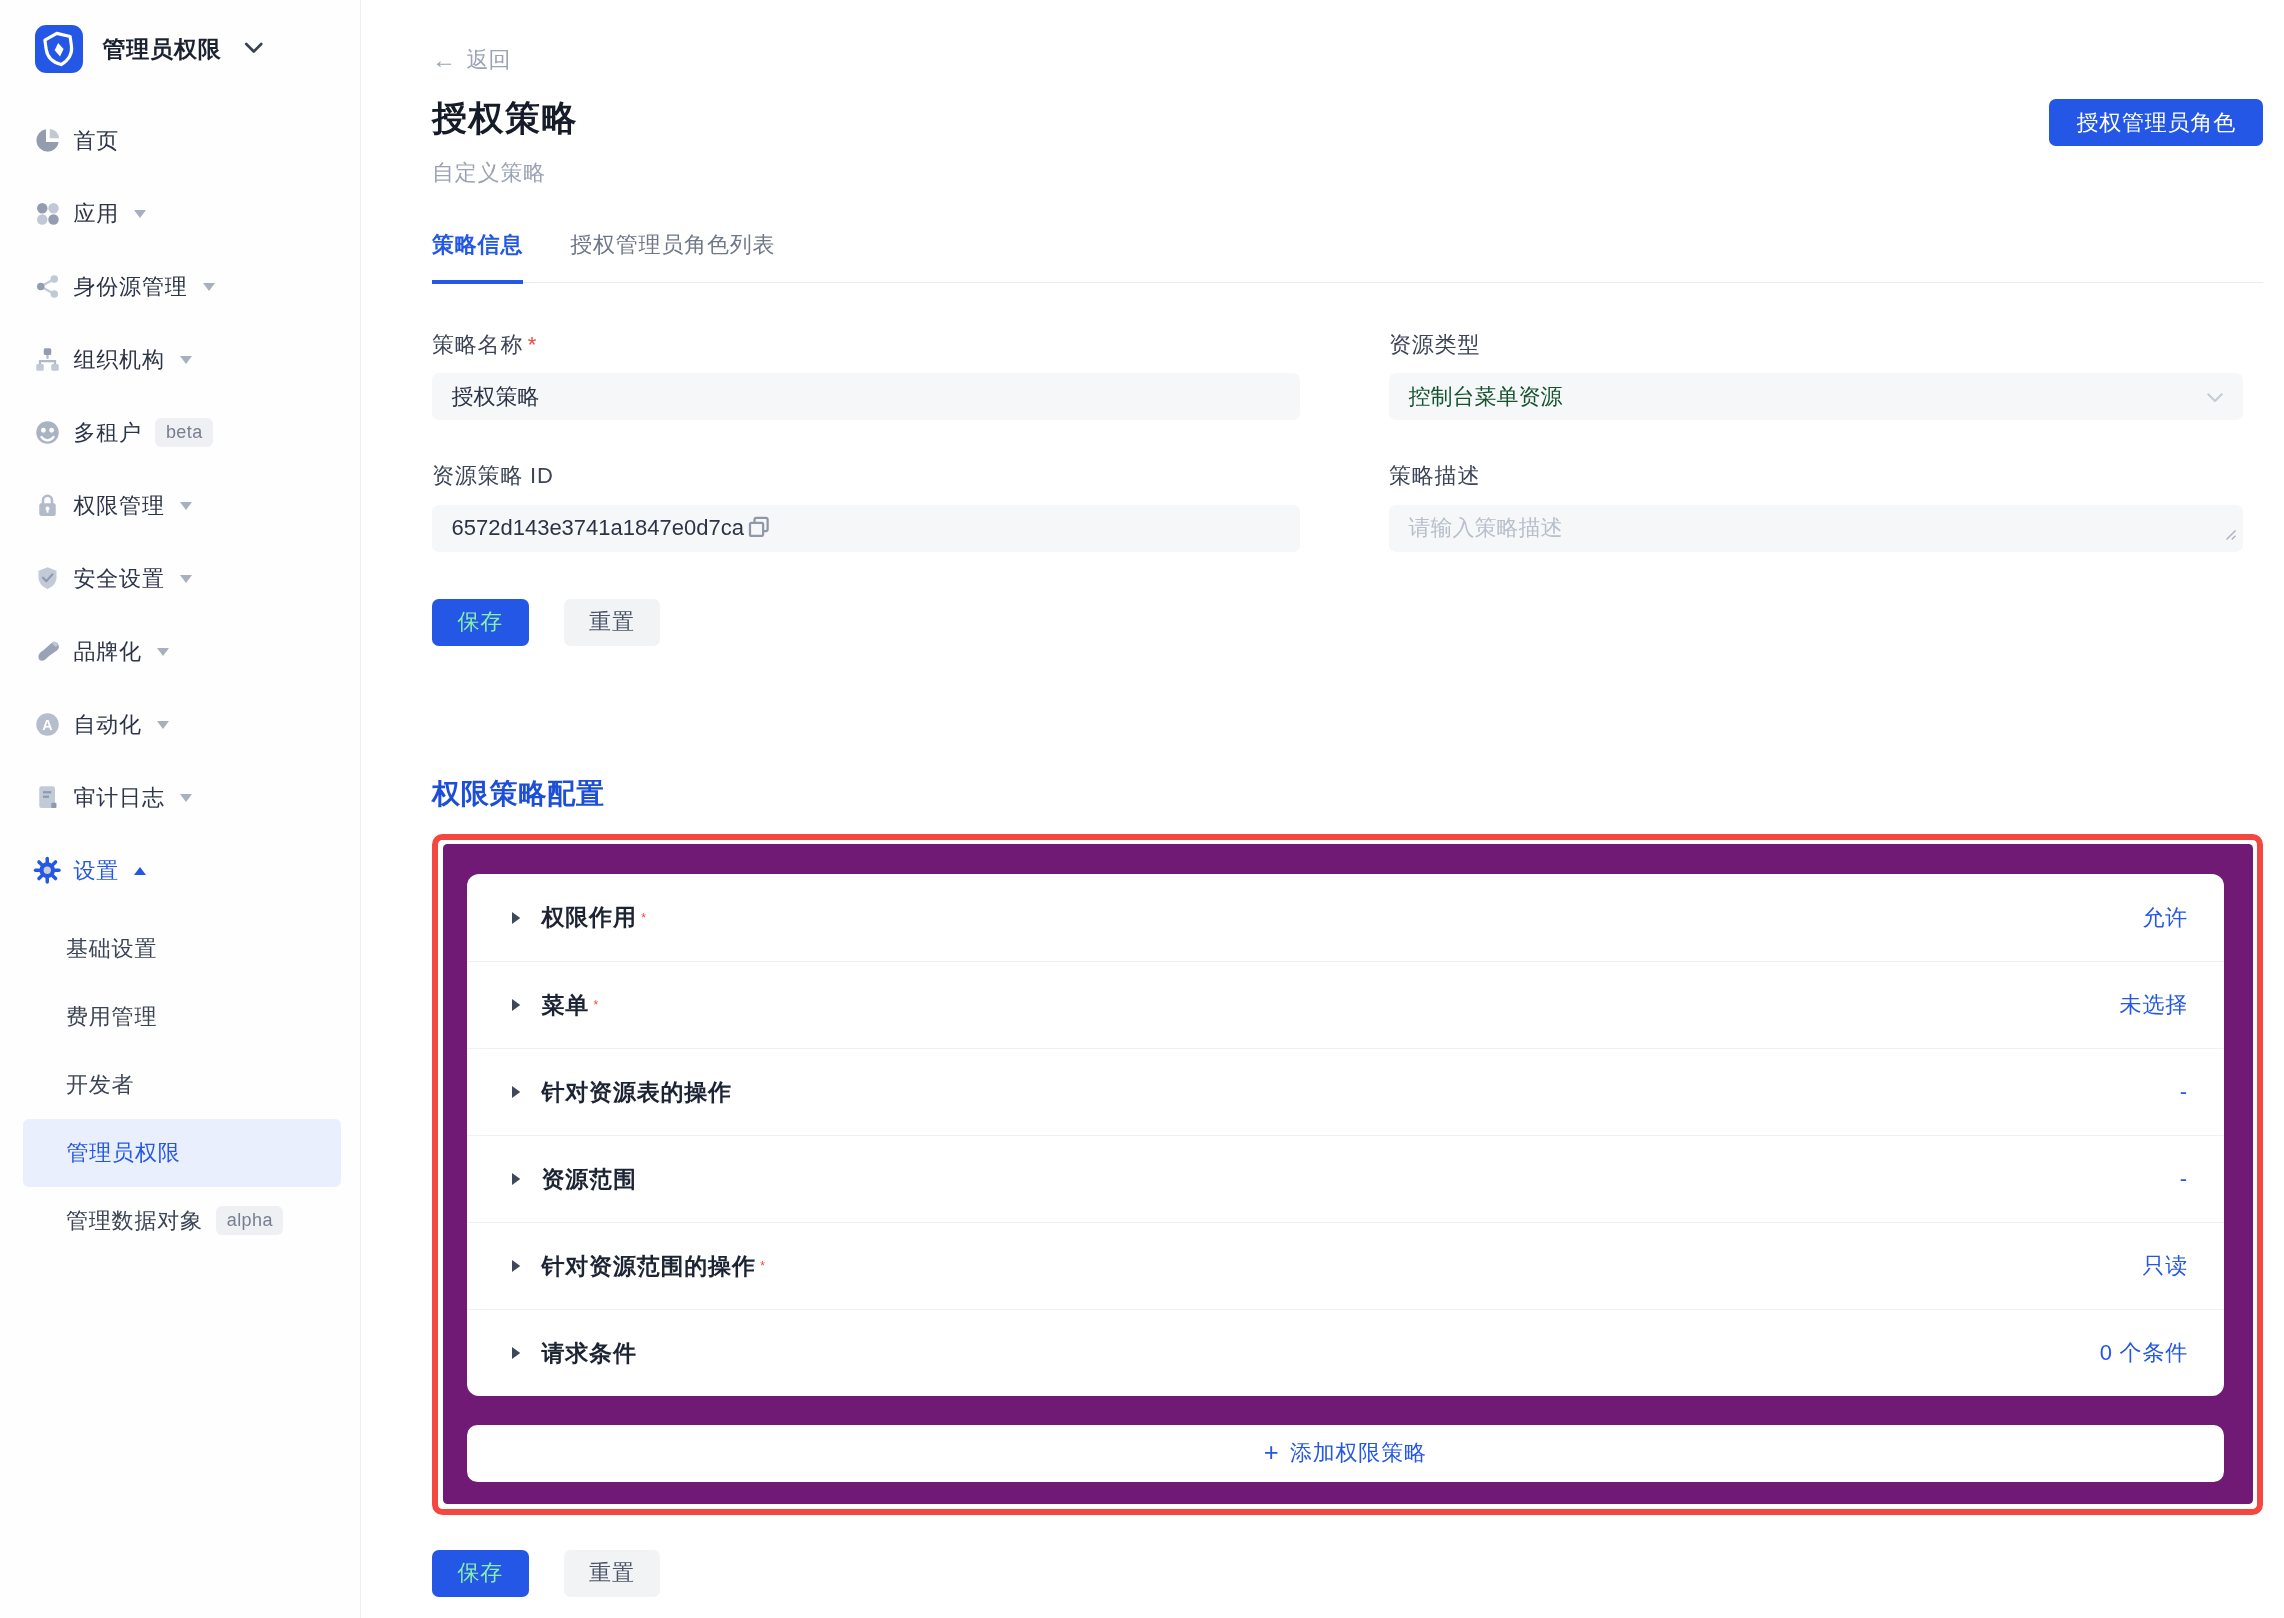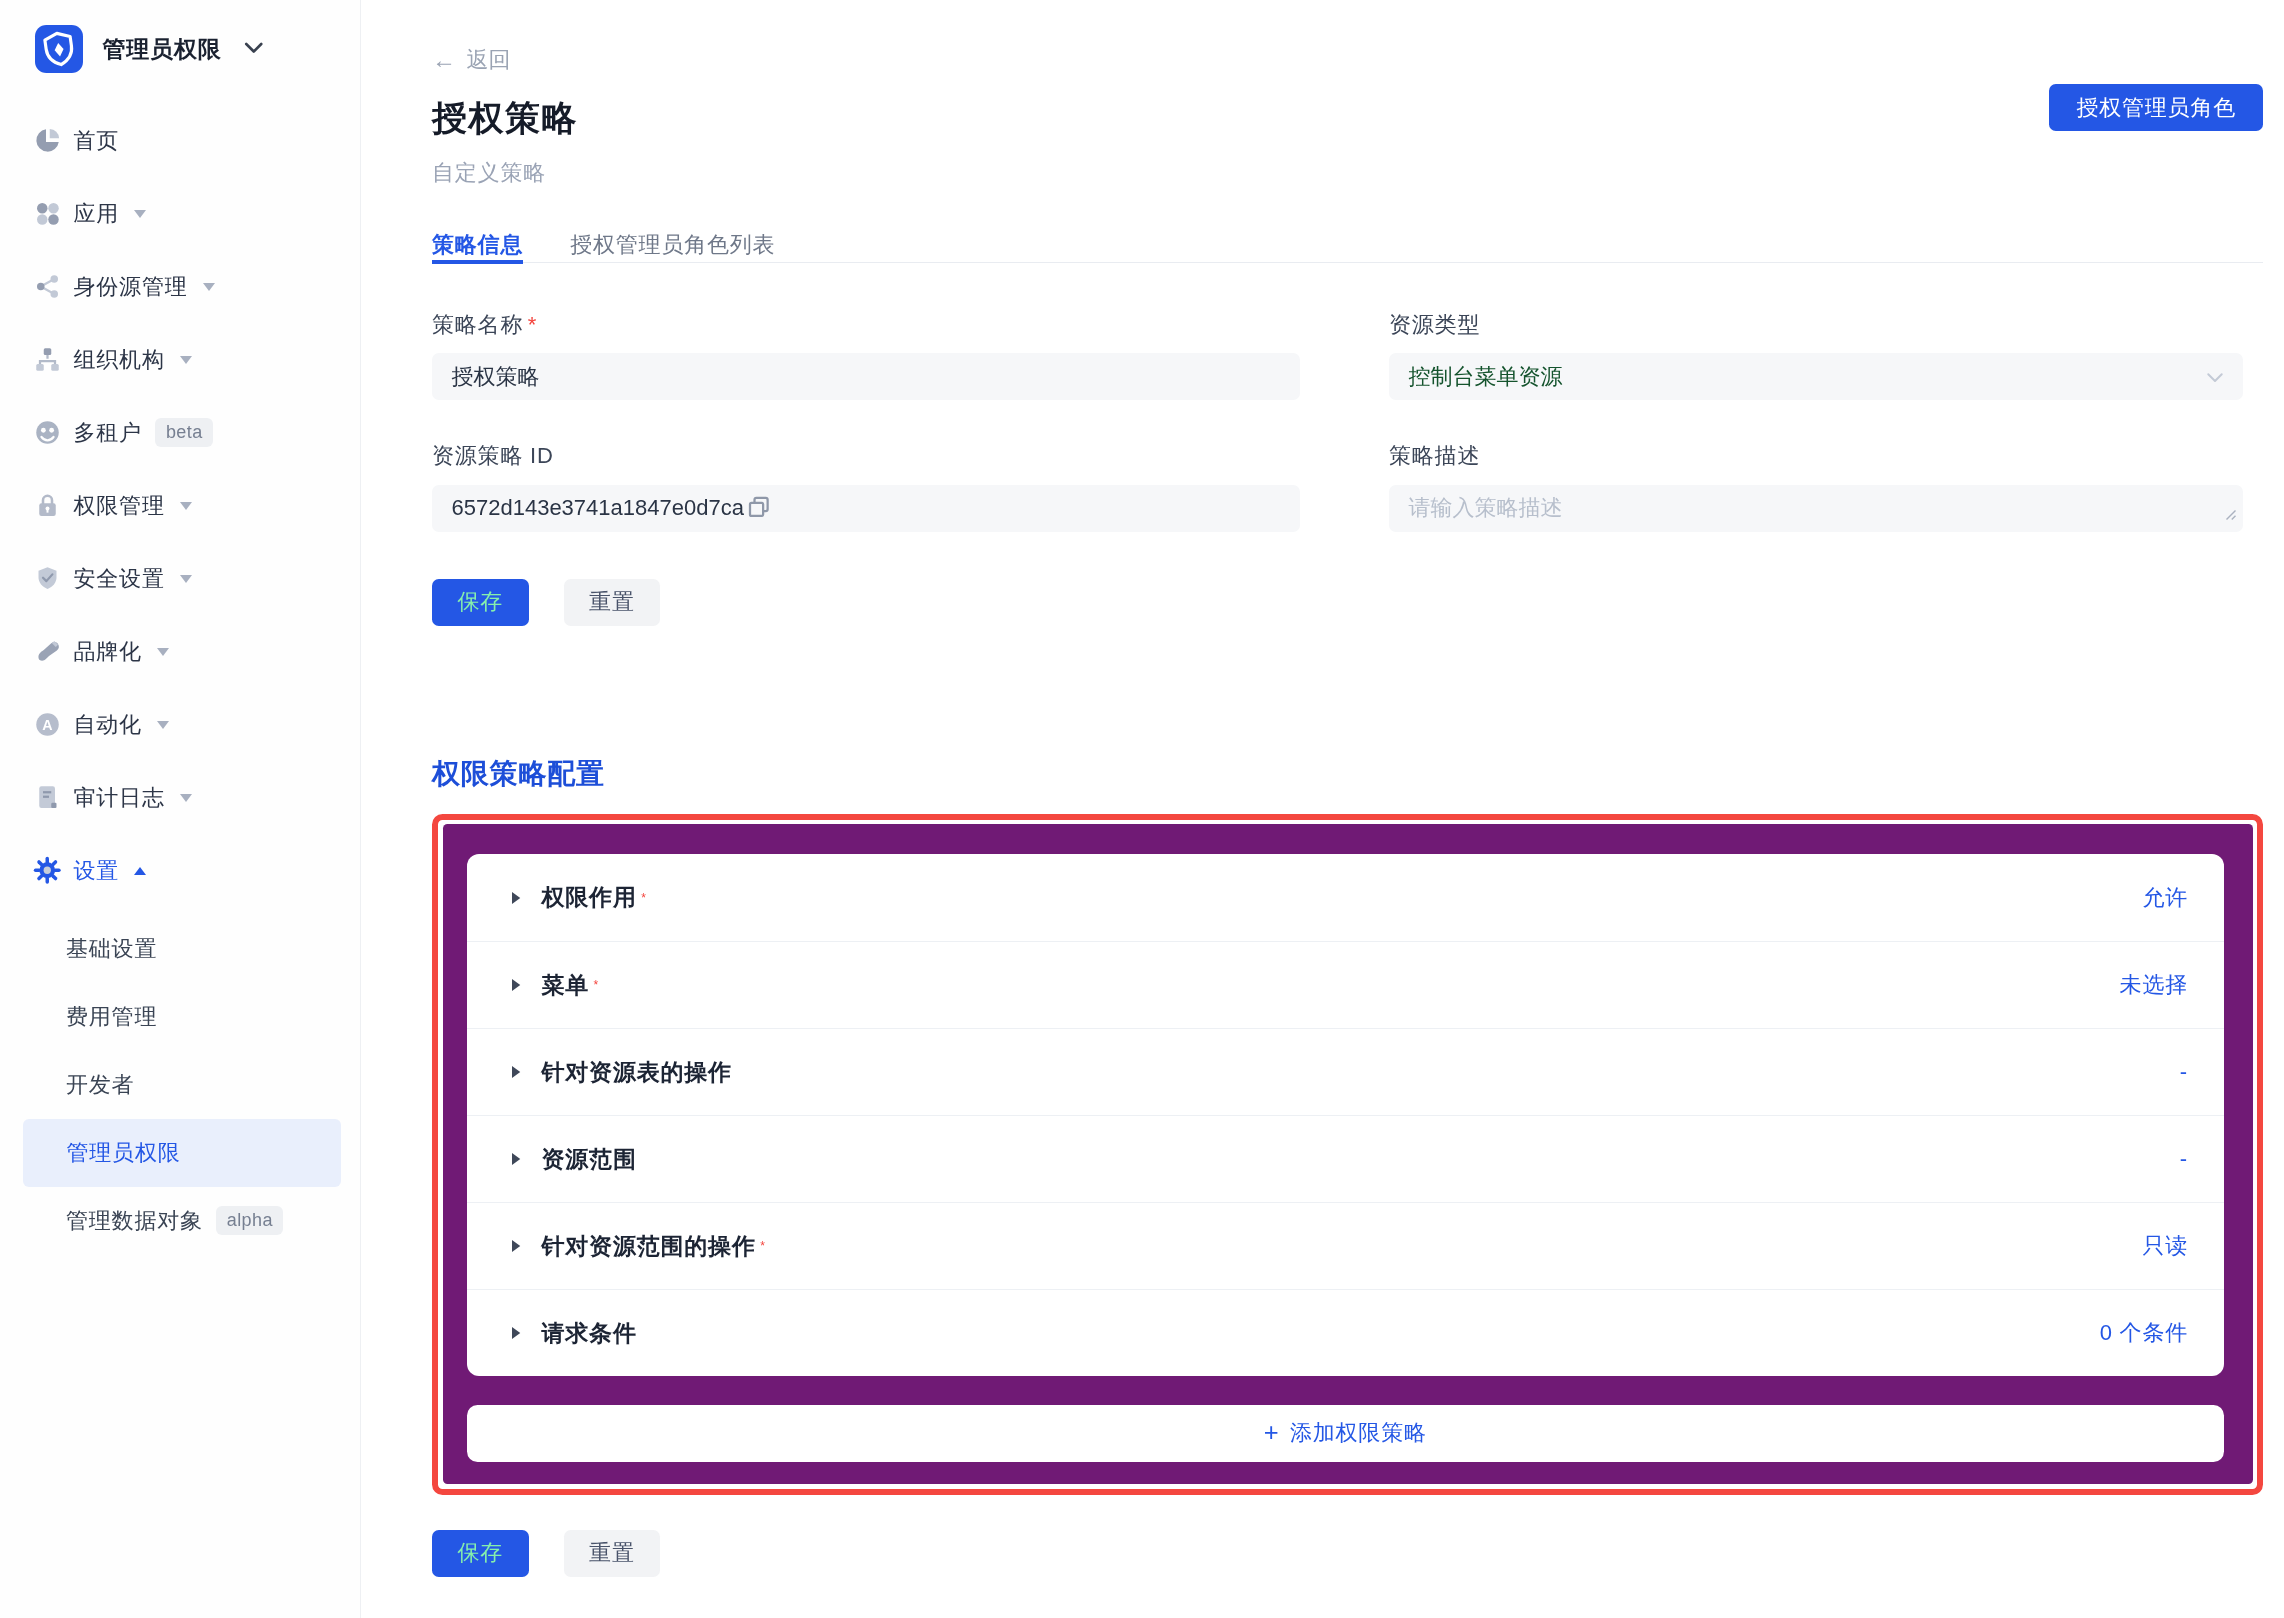"授权管理员角色" .primary-btn { top: 84px -> 99px }
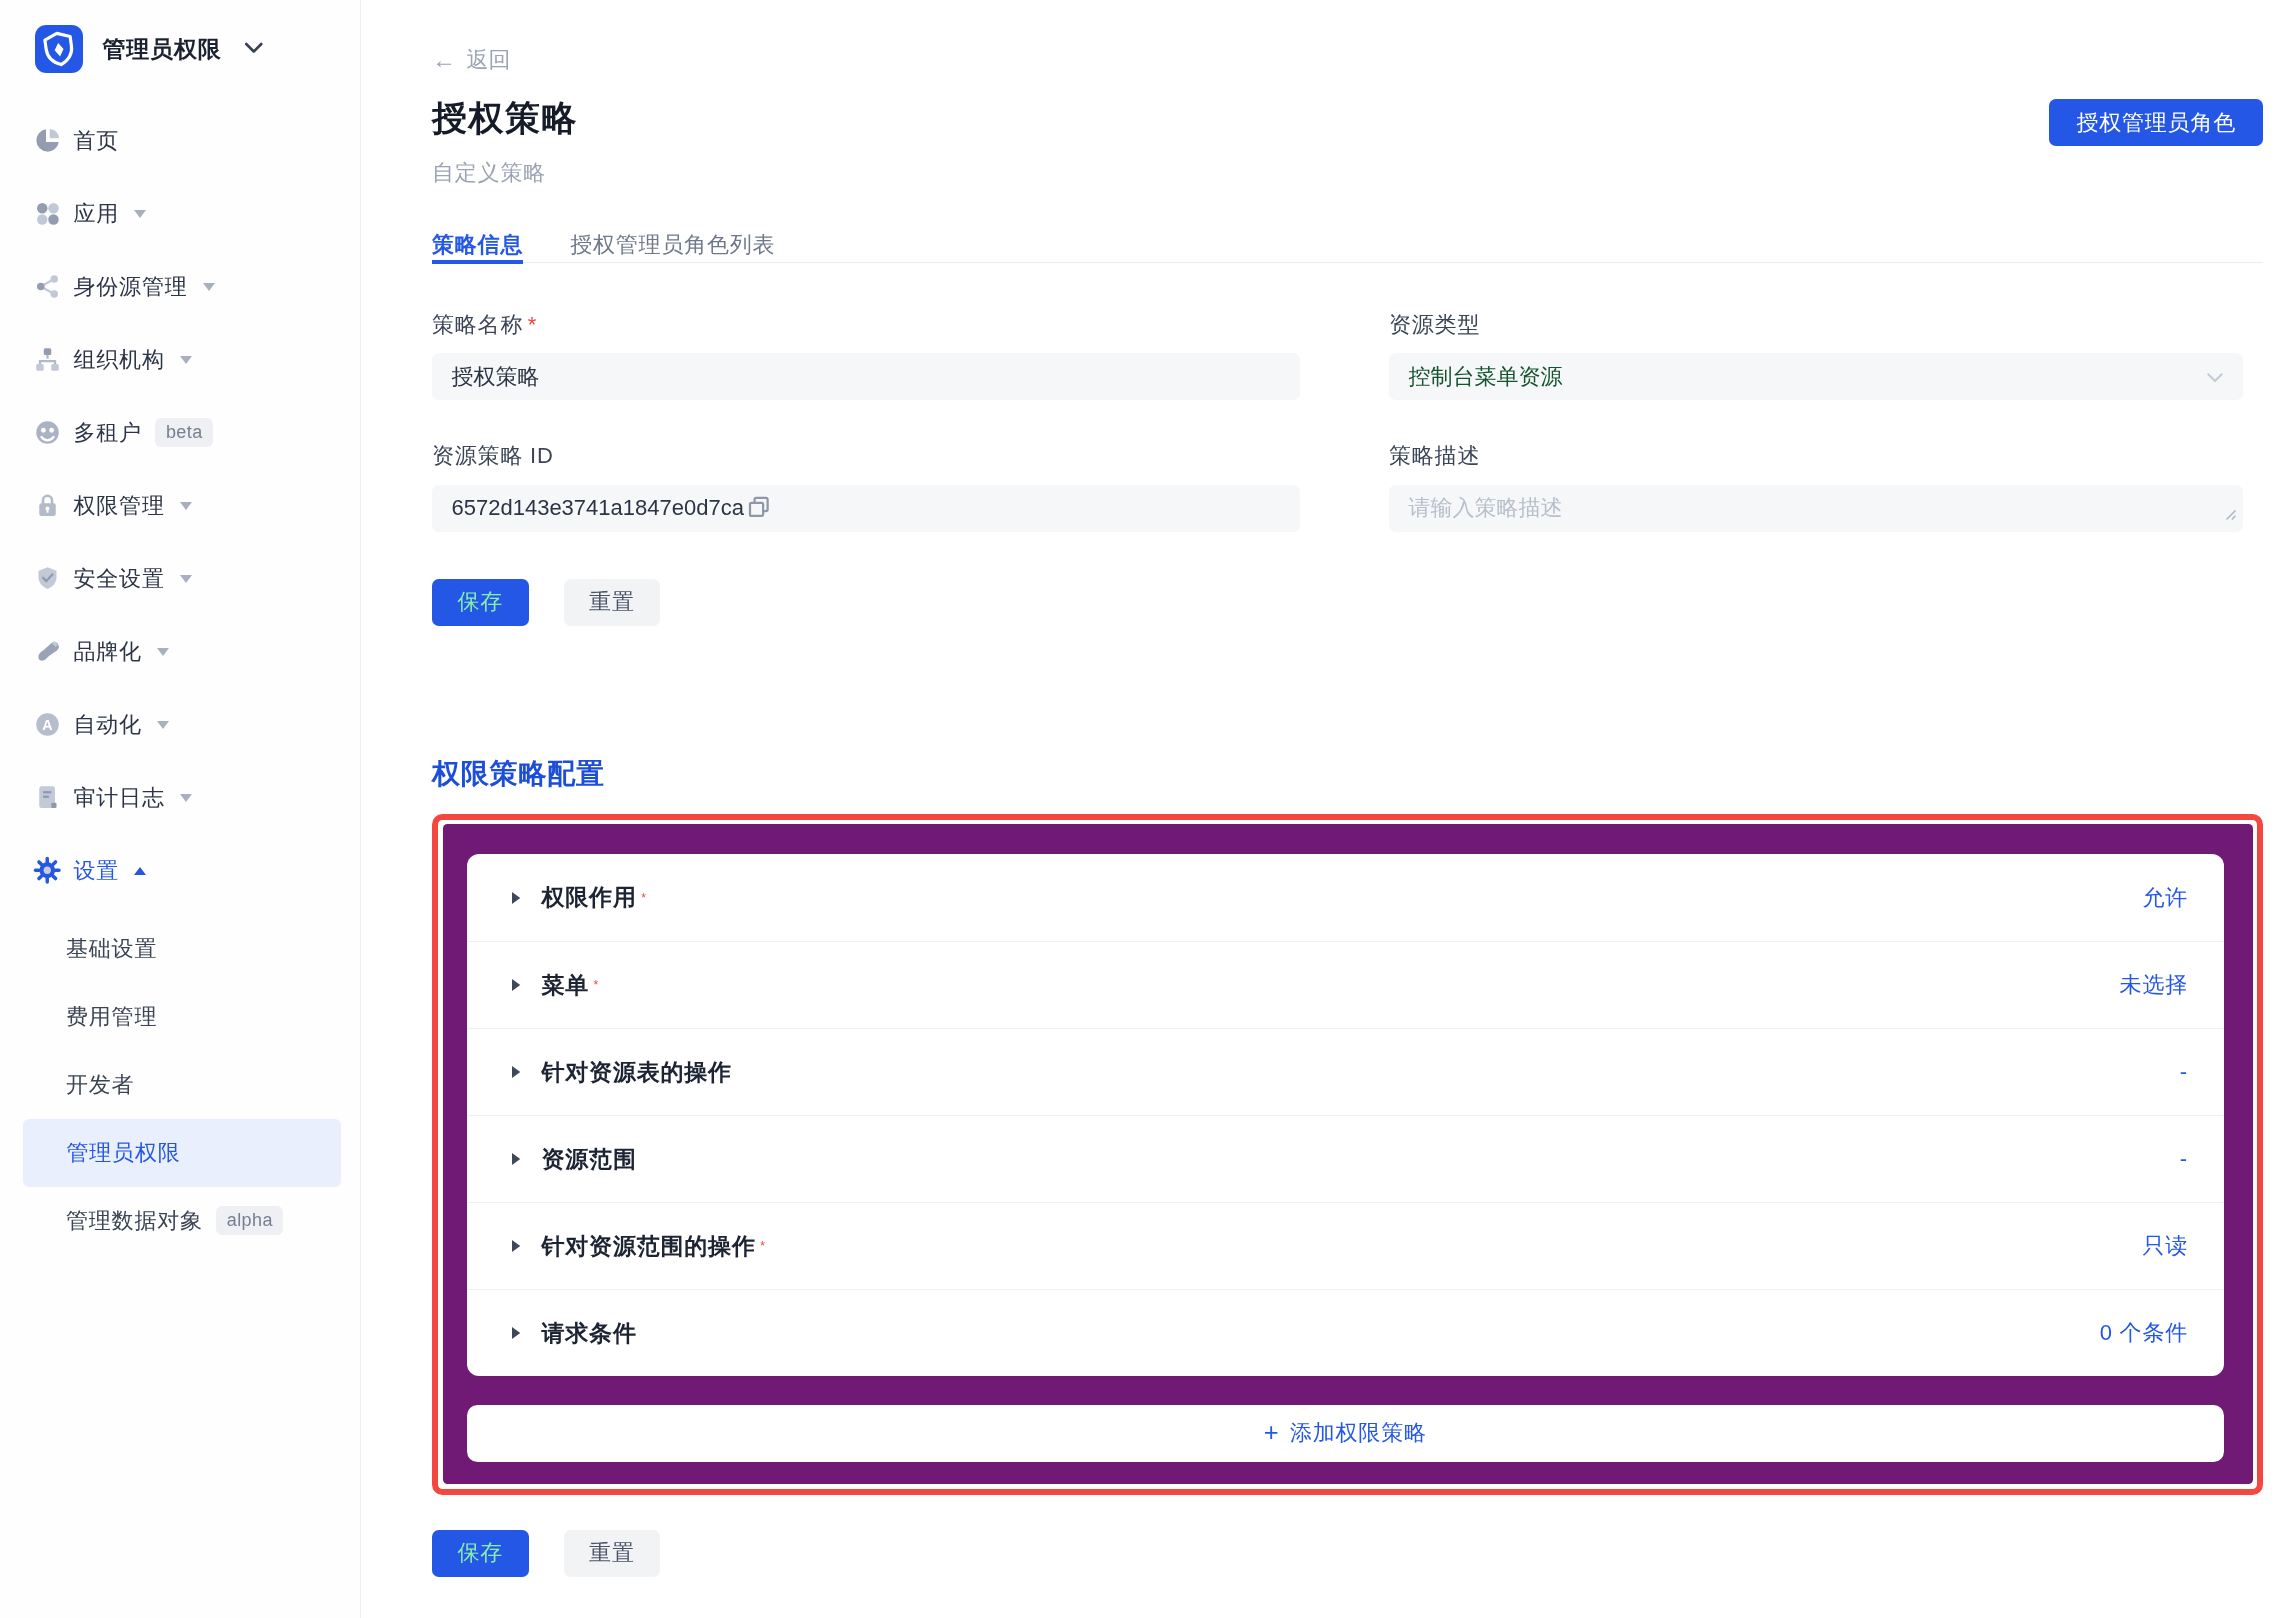"策略信息" .tab { padding-bottom: 0 -> 20px }
